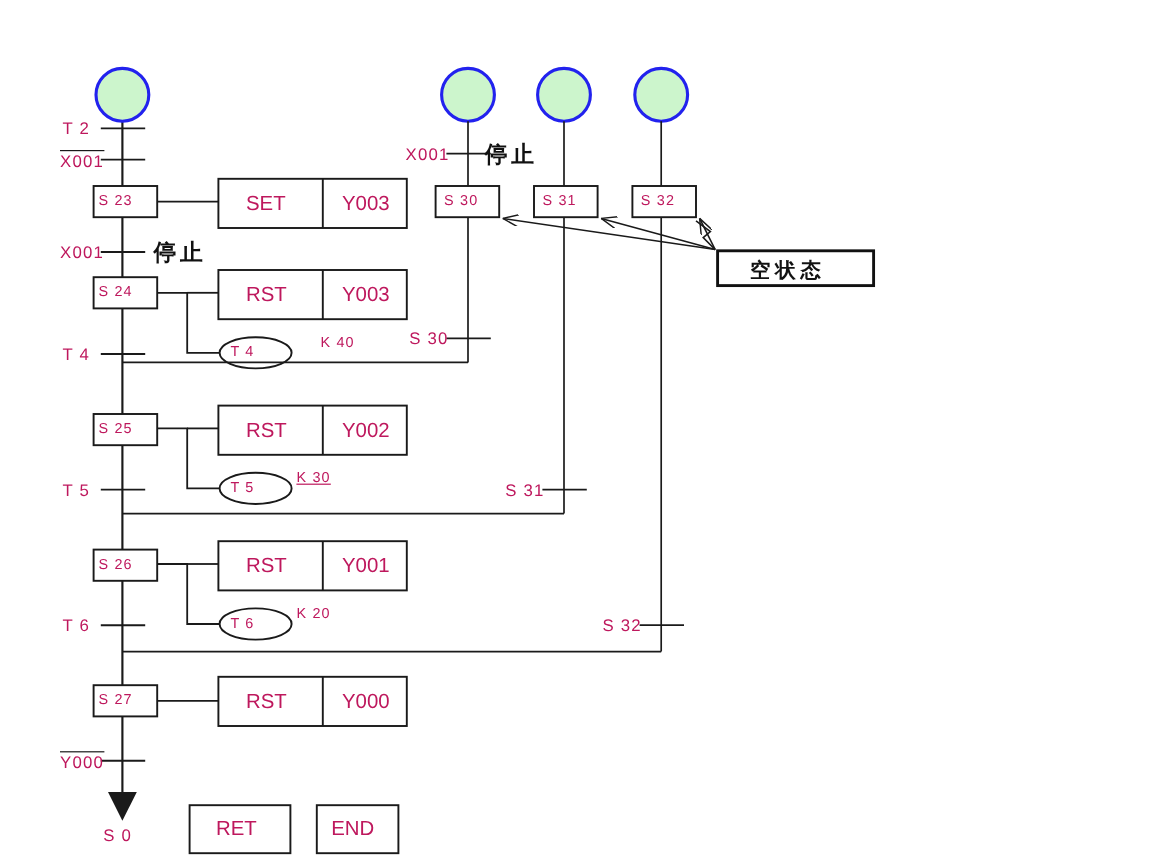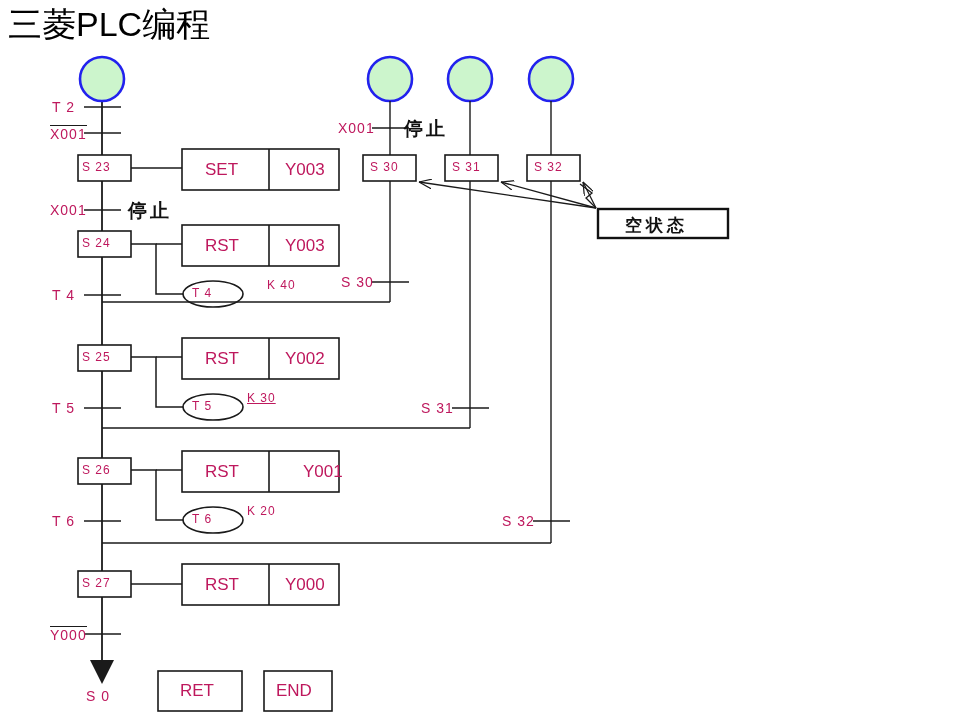"三菱PLC编程" div.title { html: <div> <span>三菱</span><span>PLC</span><span>编程</span> </div> -> none }
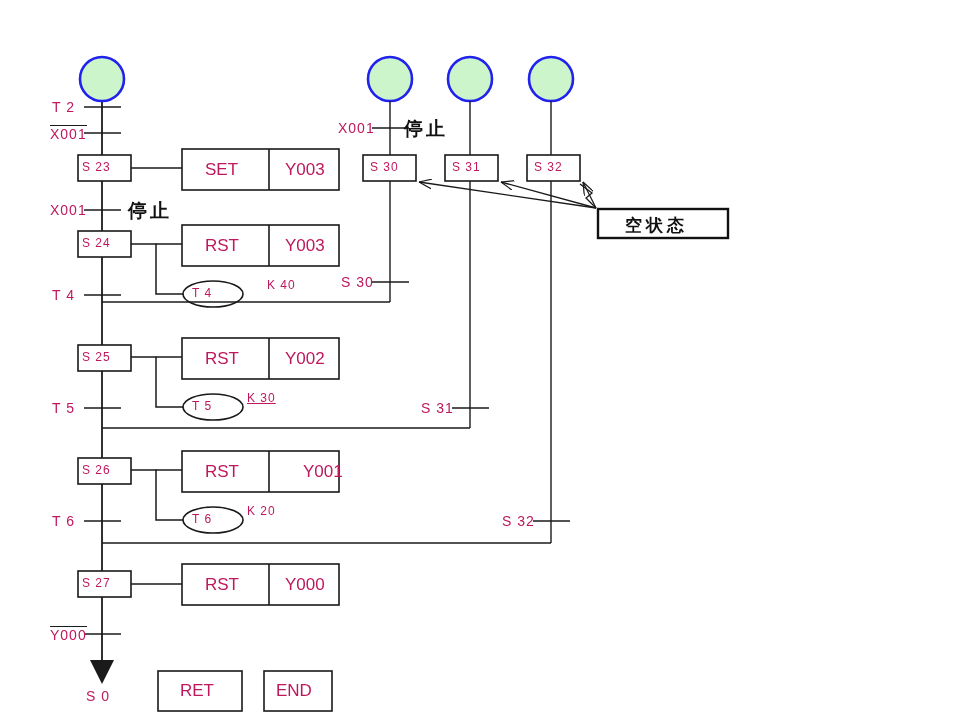"Y001" div.ov-txt { margin-left: 18px -> none }
